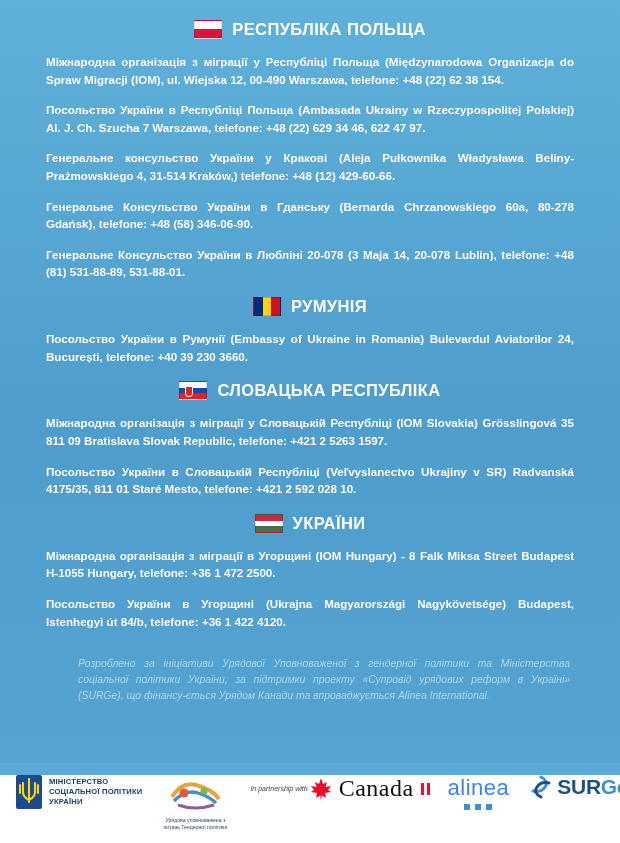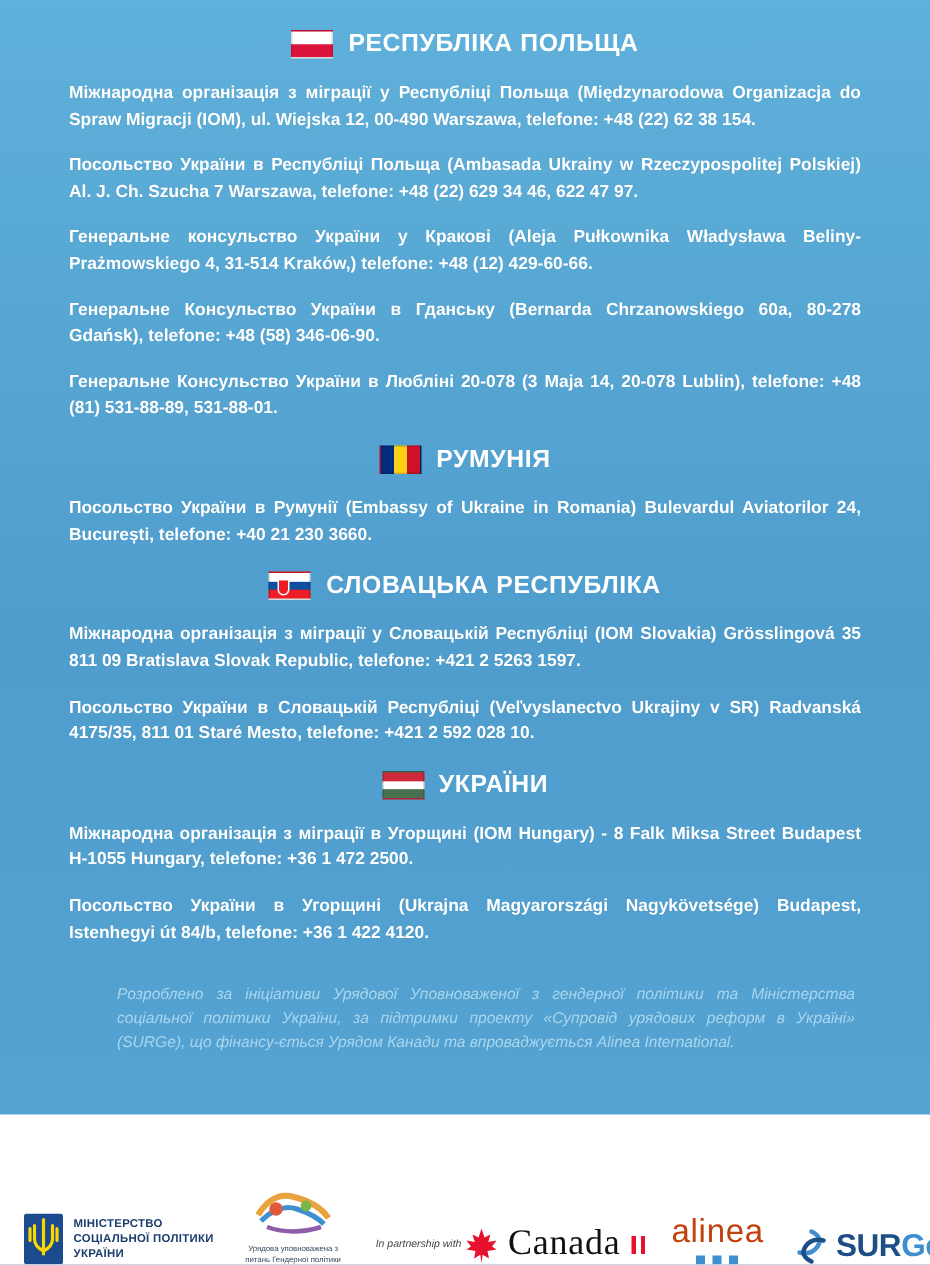"Посольство України в Румунії (Embassy" p.para { text: 21 230 -> 39 230 }
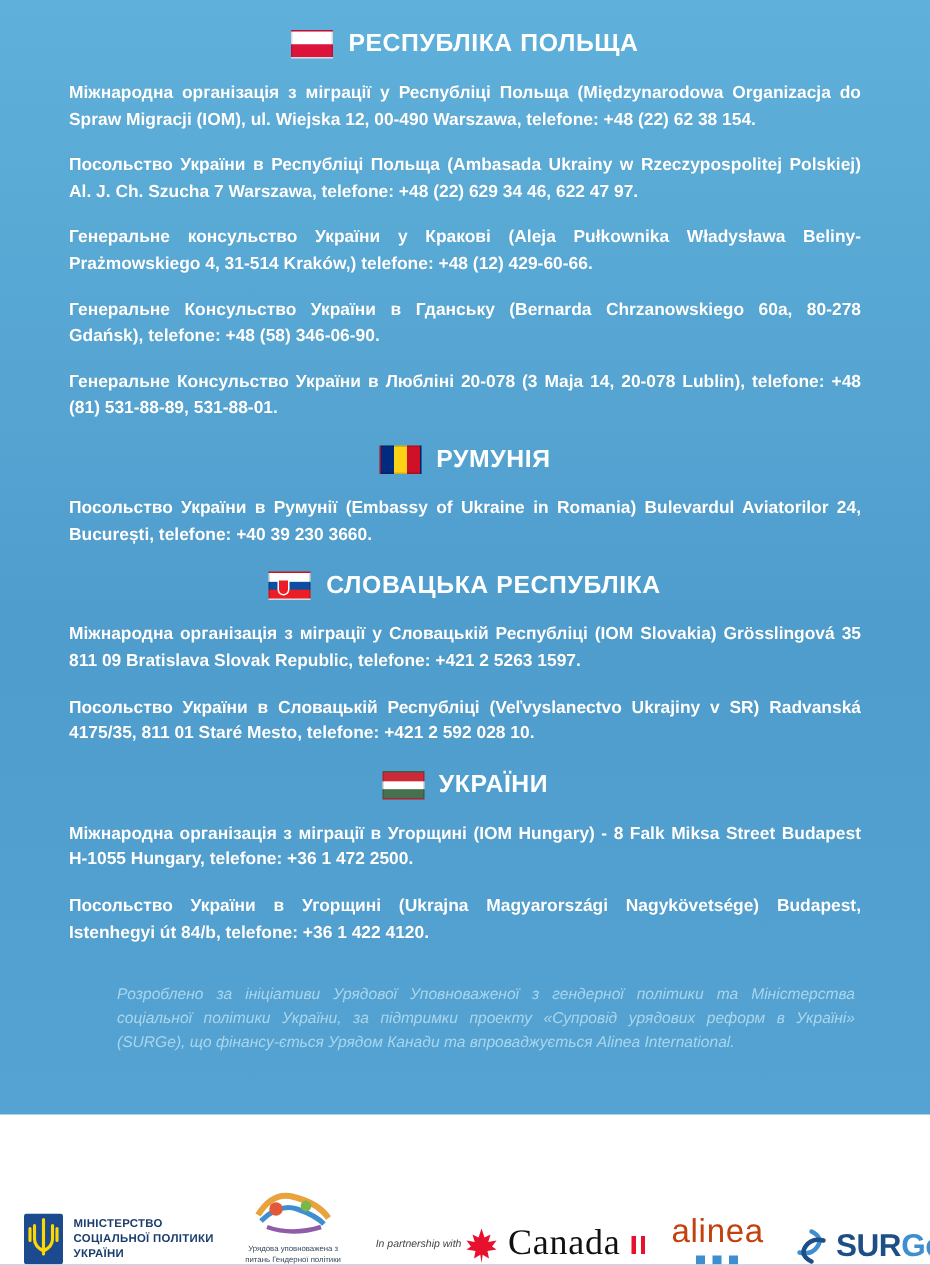"МІНІСТЕРСТВО" .footer { align-items: flex-end -> flex-start; height: 100px -> 68px }
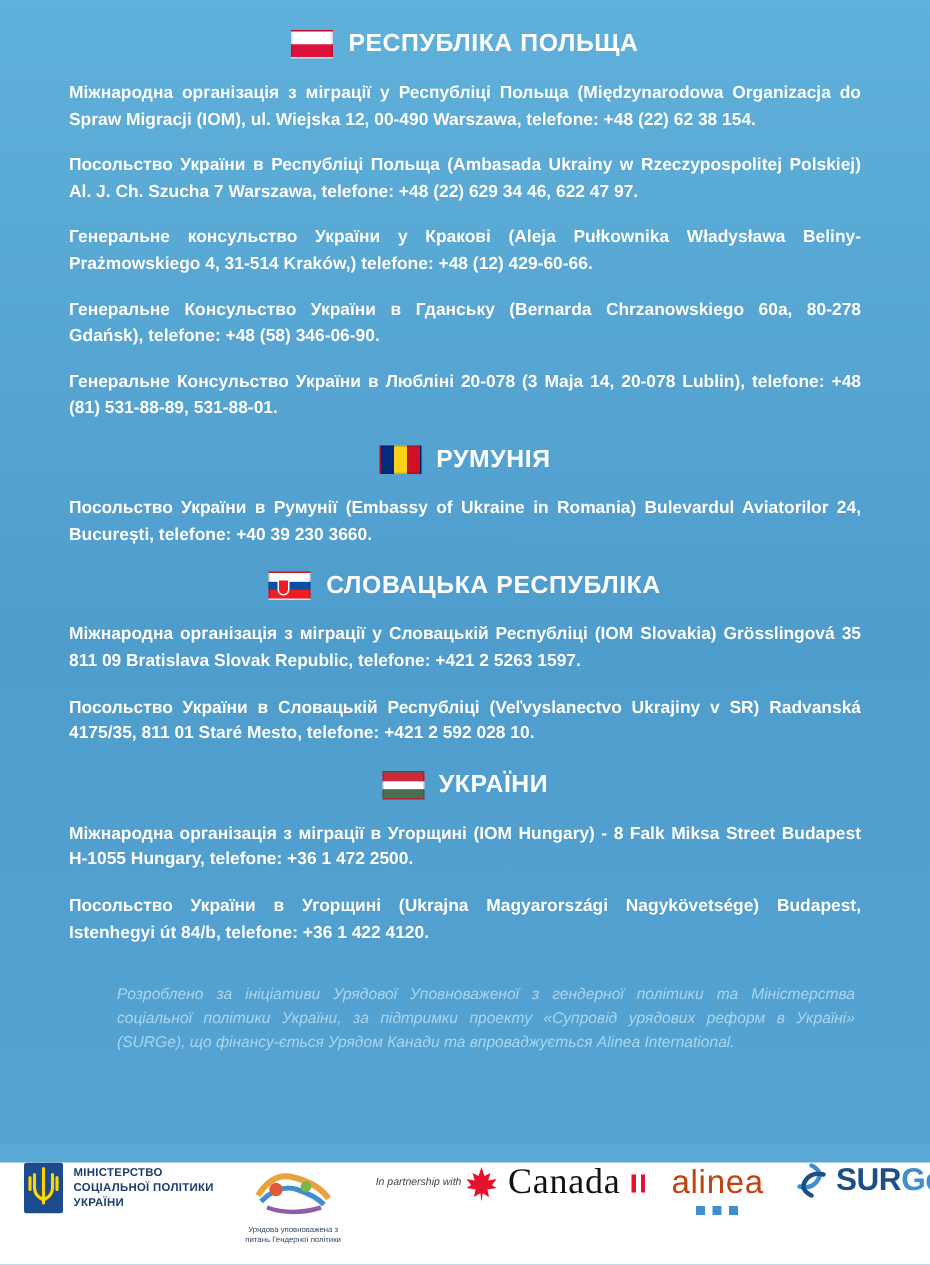"alinea" .alinea-word { color: #c2410c -> #3b82f6 }
